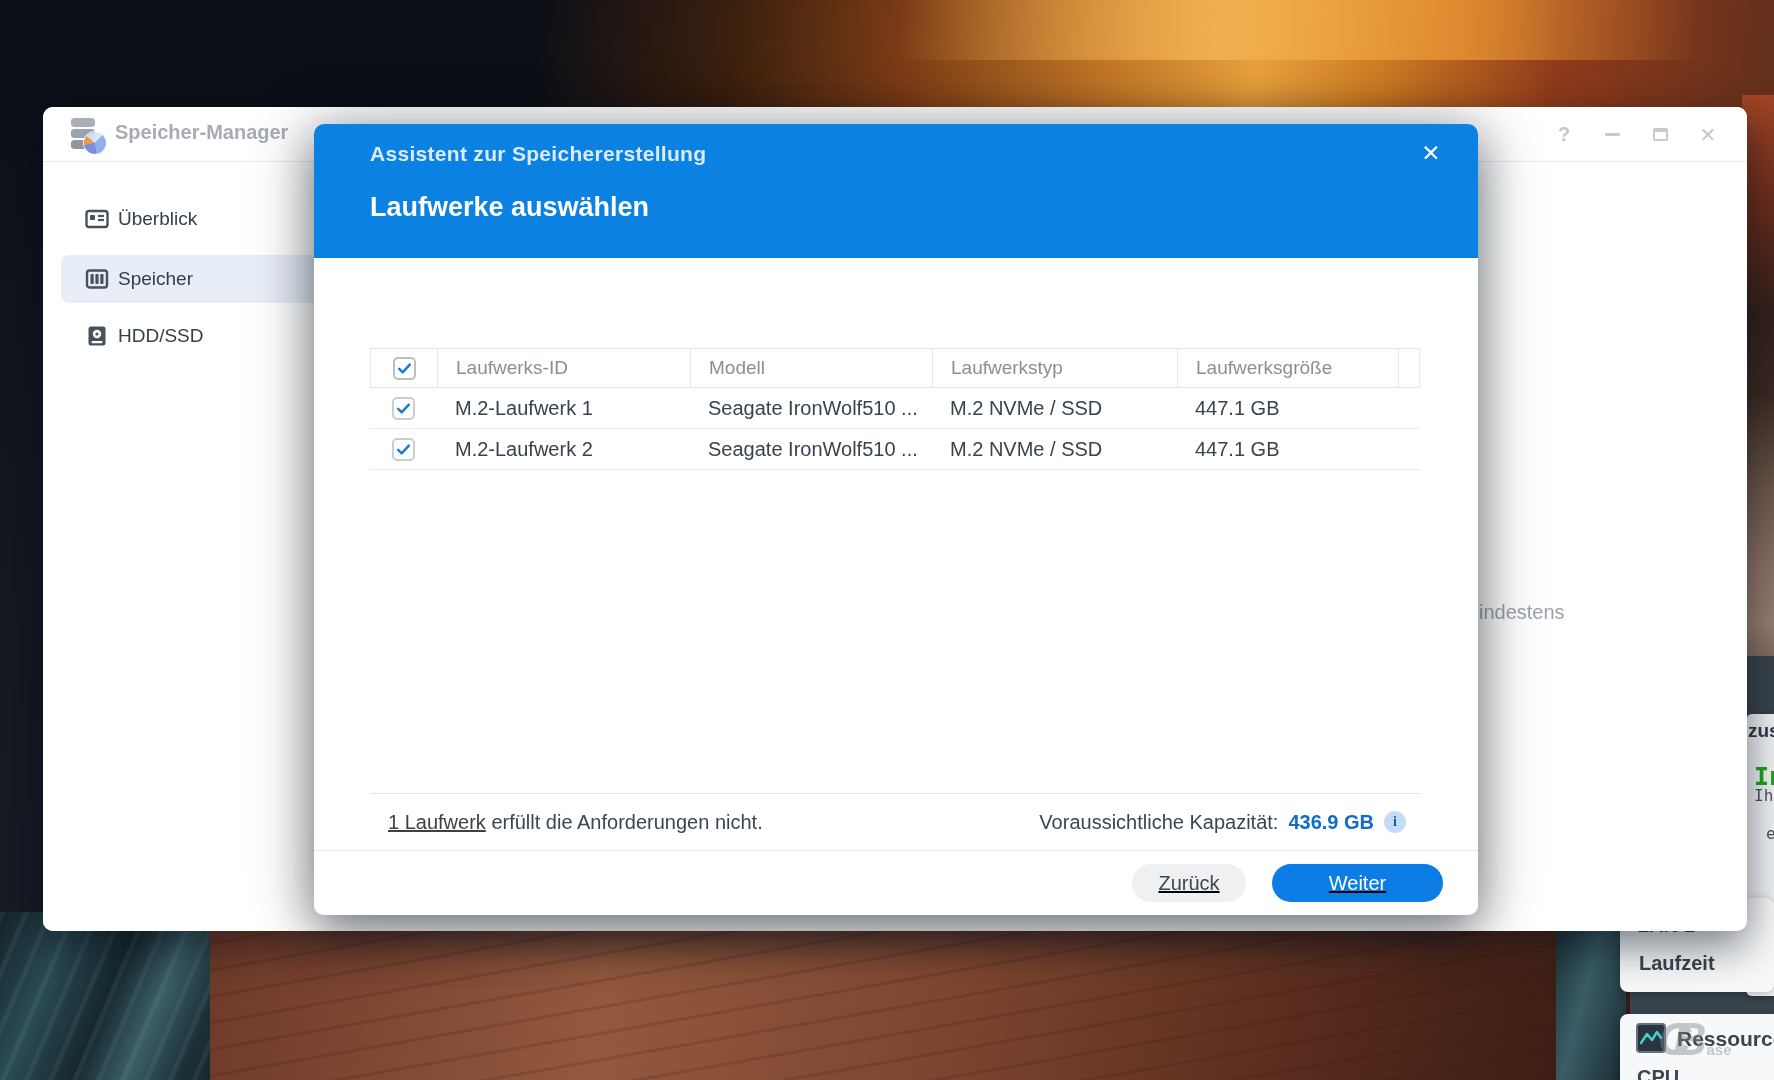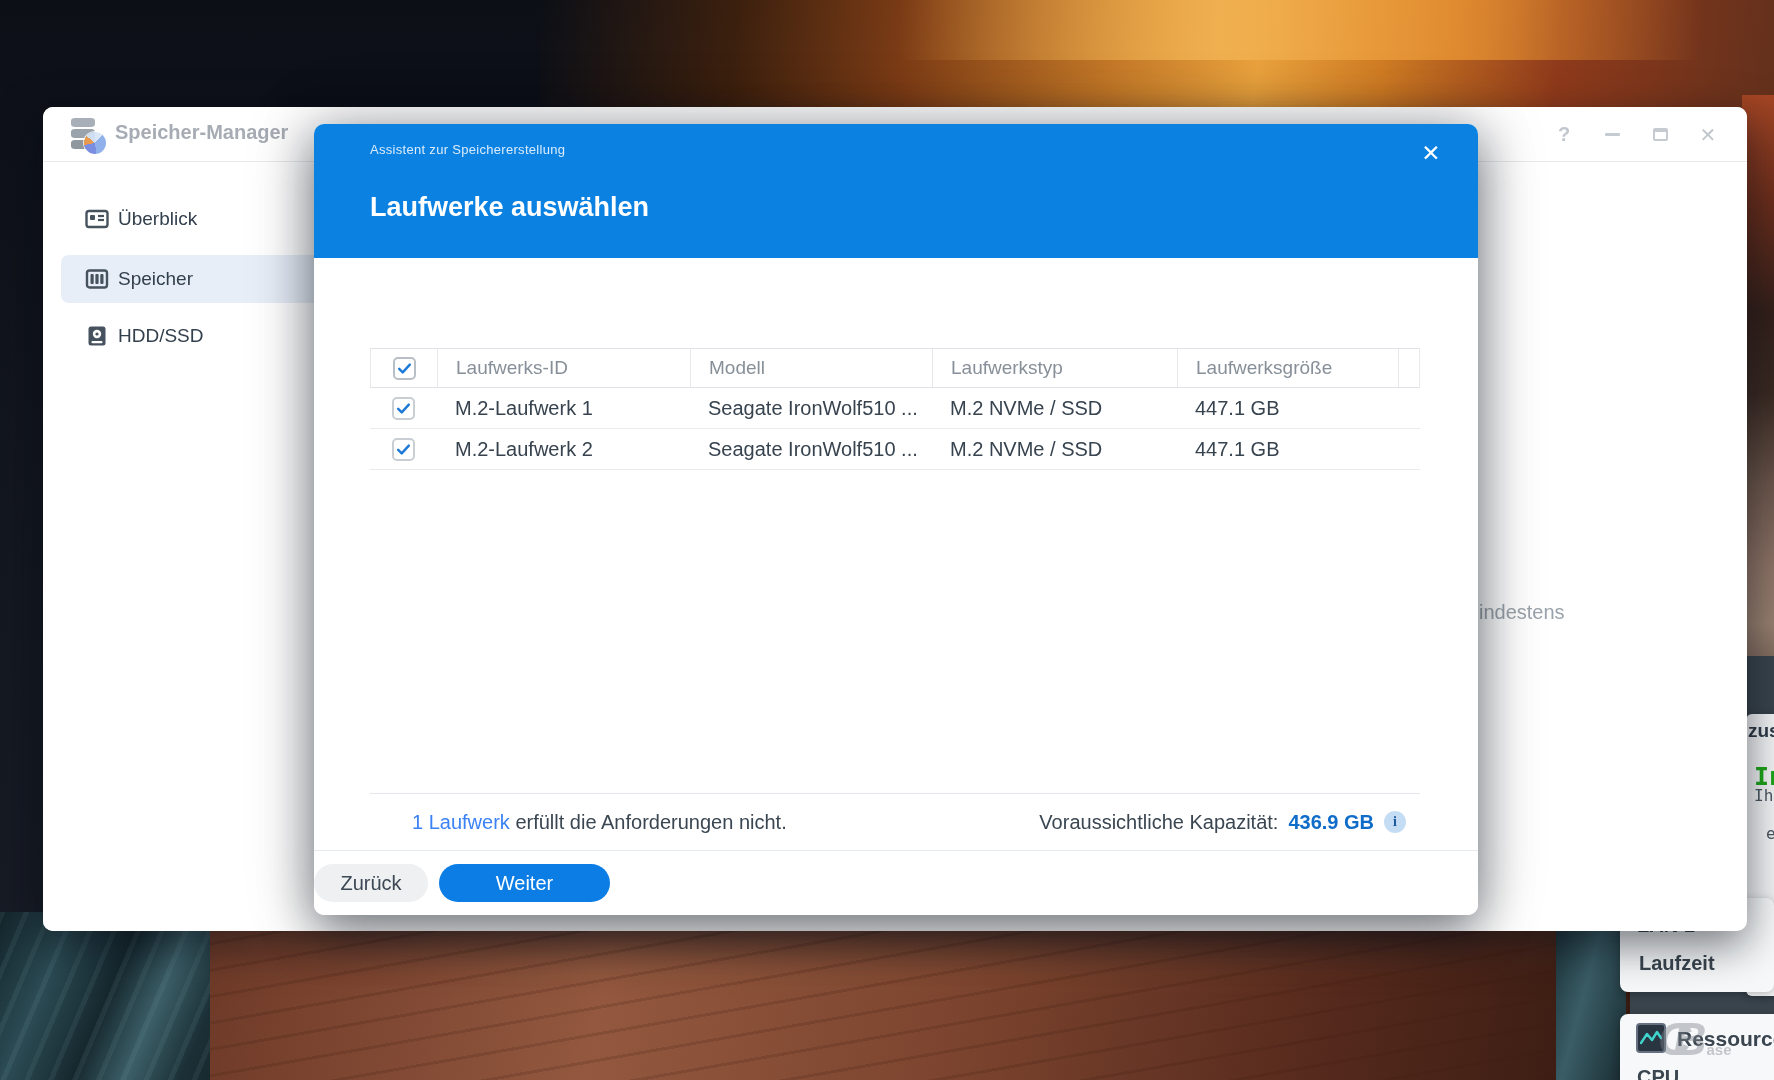"Assistent zur Speichererstellung" .dlg-wizard-title { font-size: 13px -> 21px; font-weight: normal -> bold }
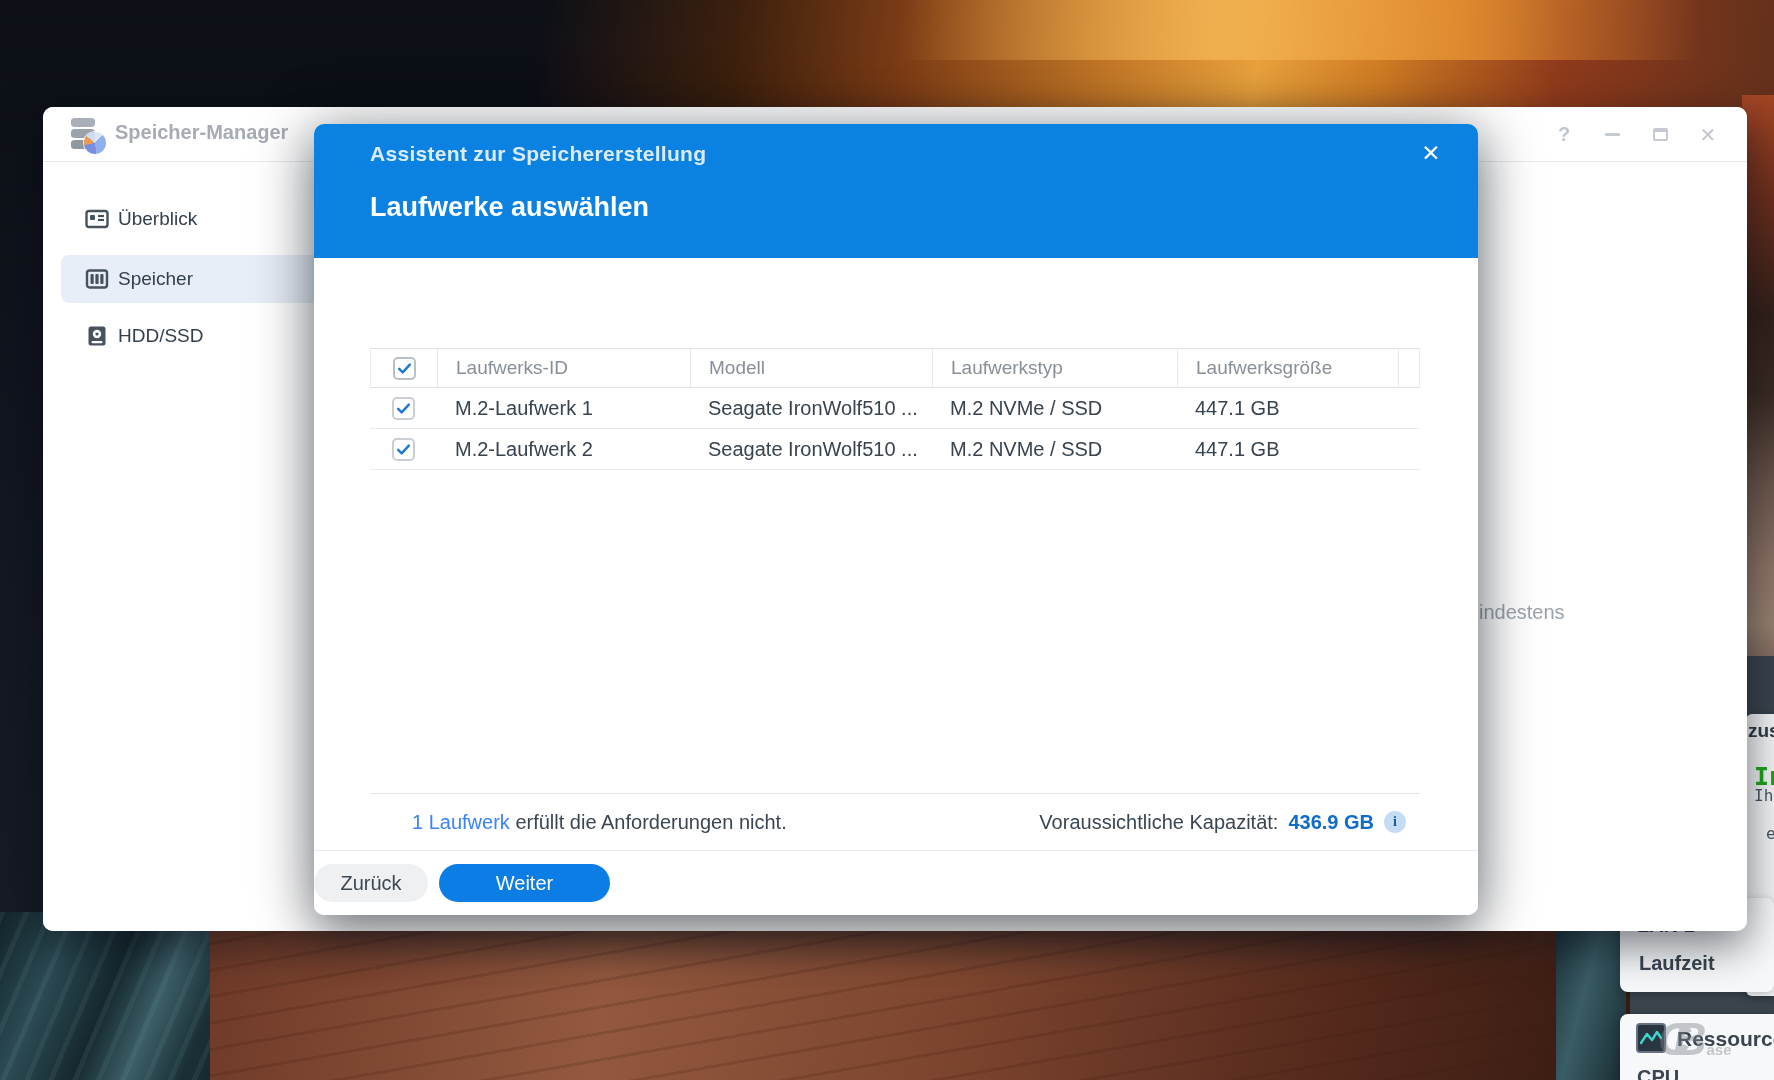"1 Laufwerk" .sum-link { color: #3b82f6 -> #404040; margin-left: 24px -> none; text-decoration: none -> underline }
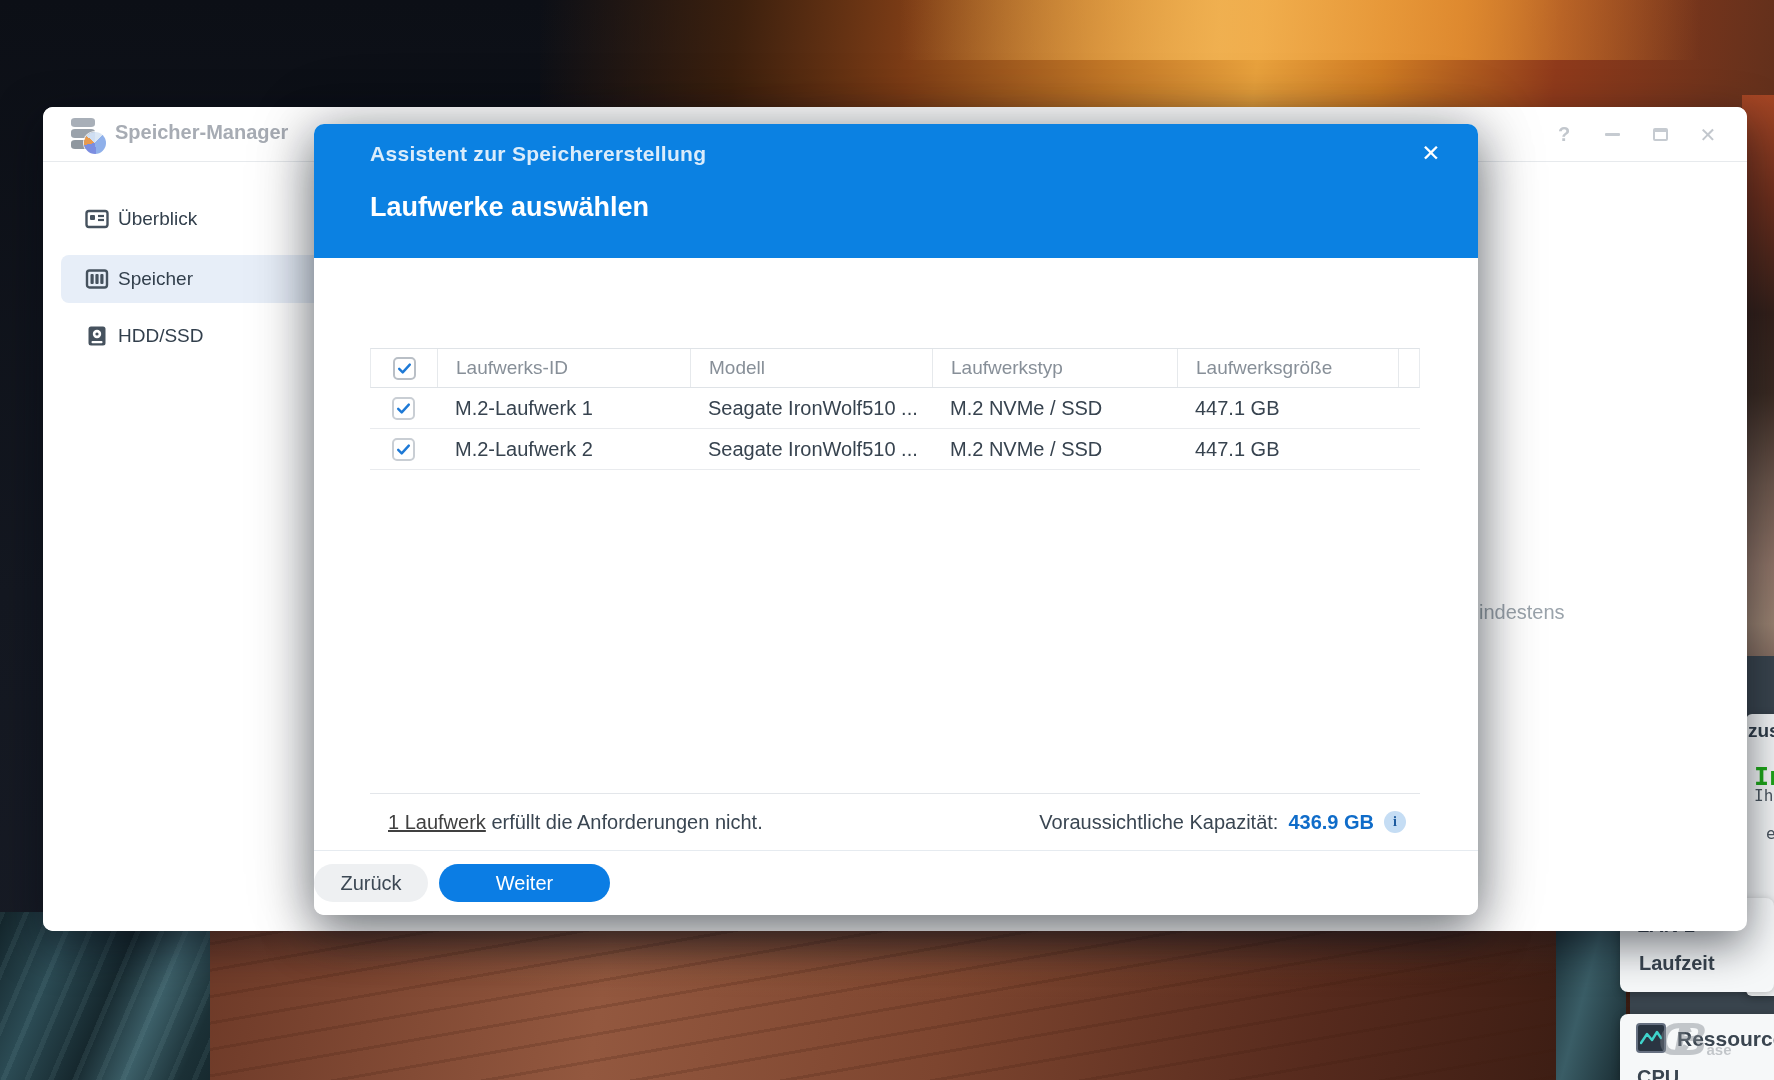"Zurück" .dlg-footer { gap: 11px -> 26px; justify-content: flex-start -> flex-end; text-decoration: none -> underline }
